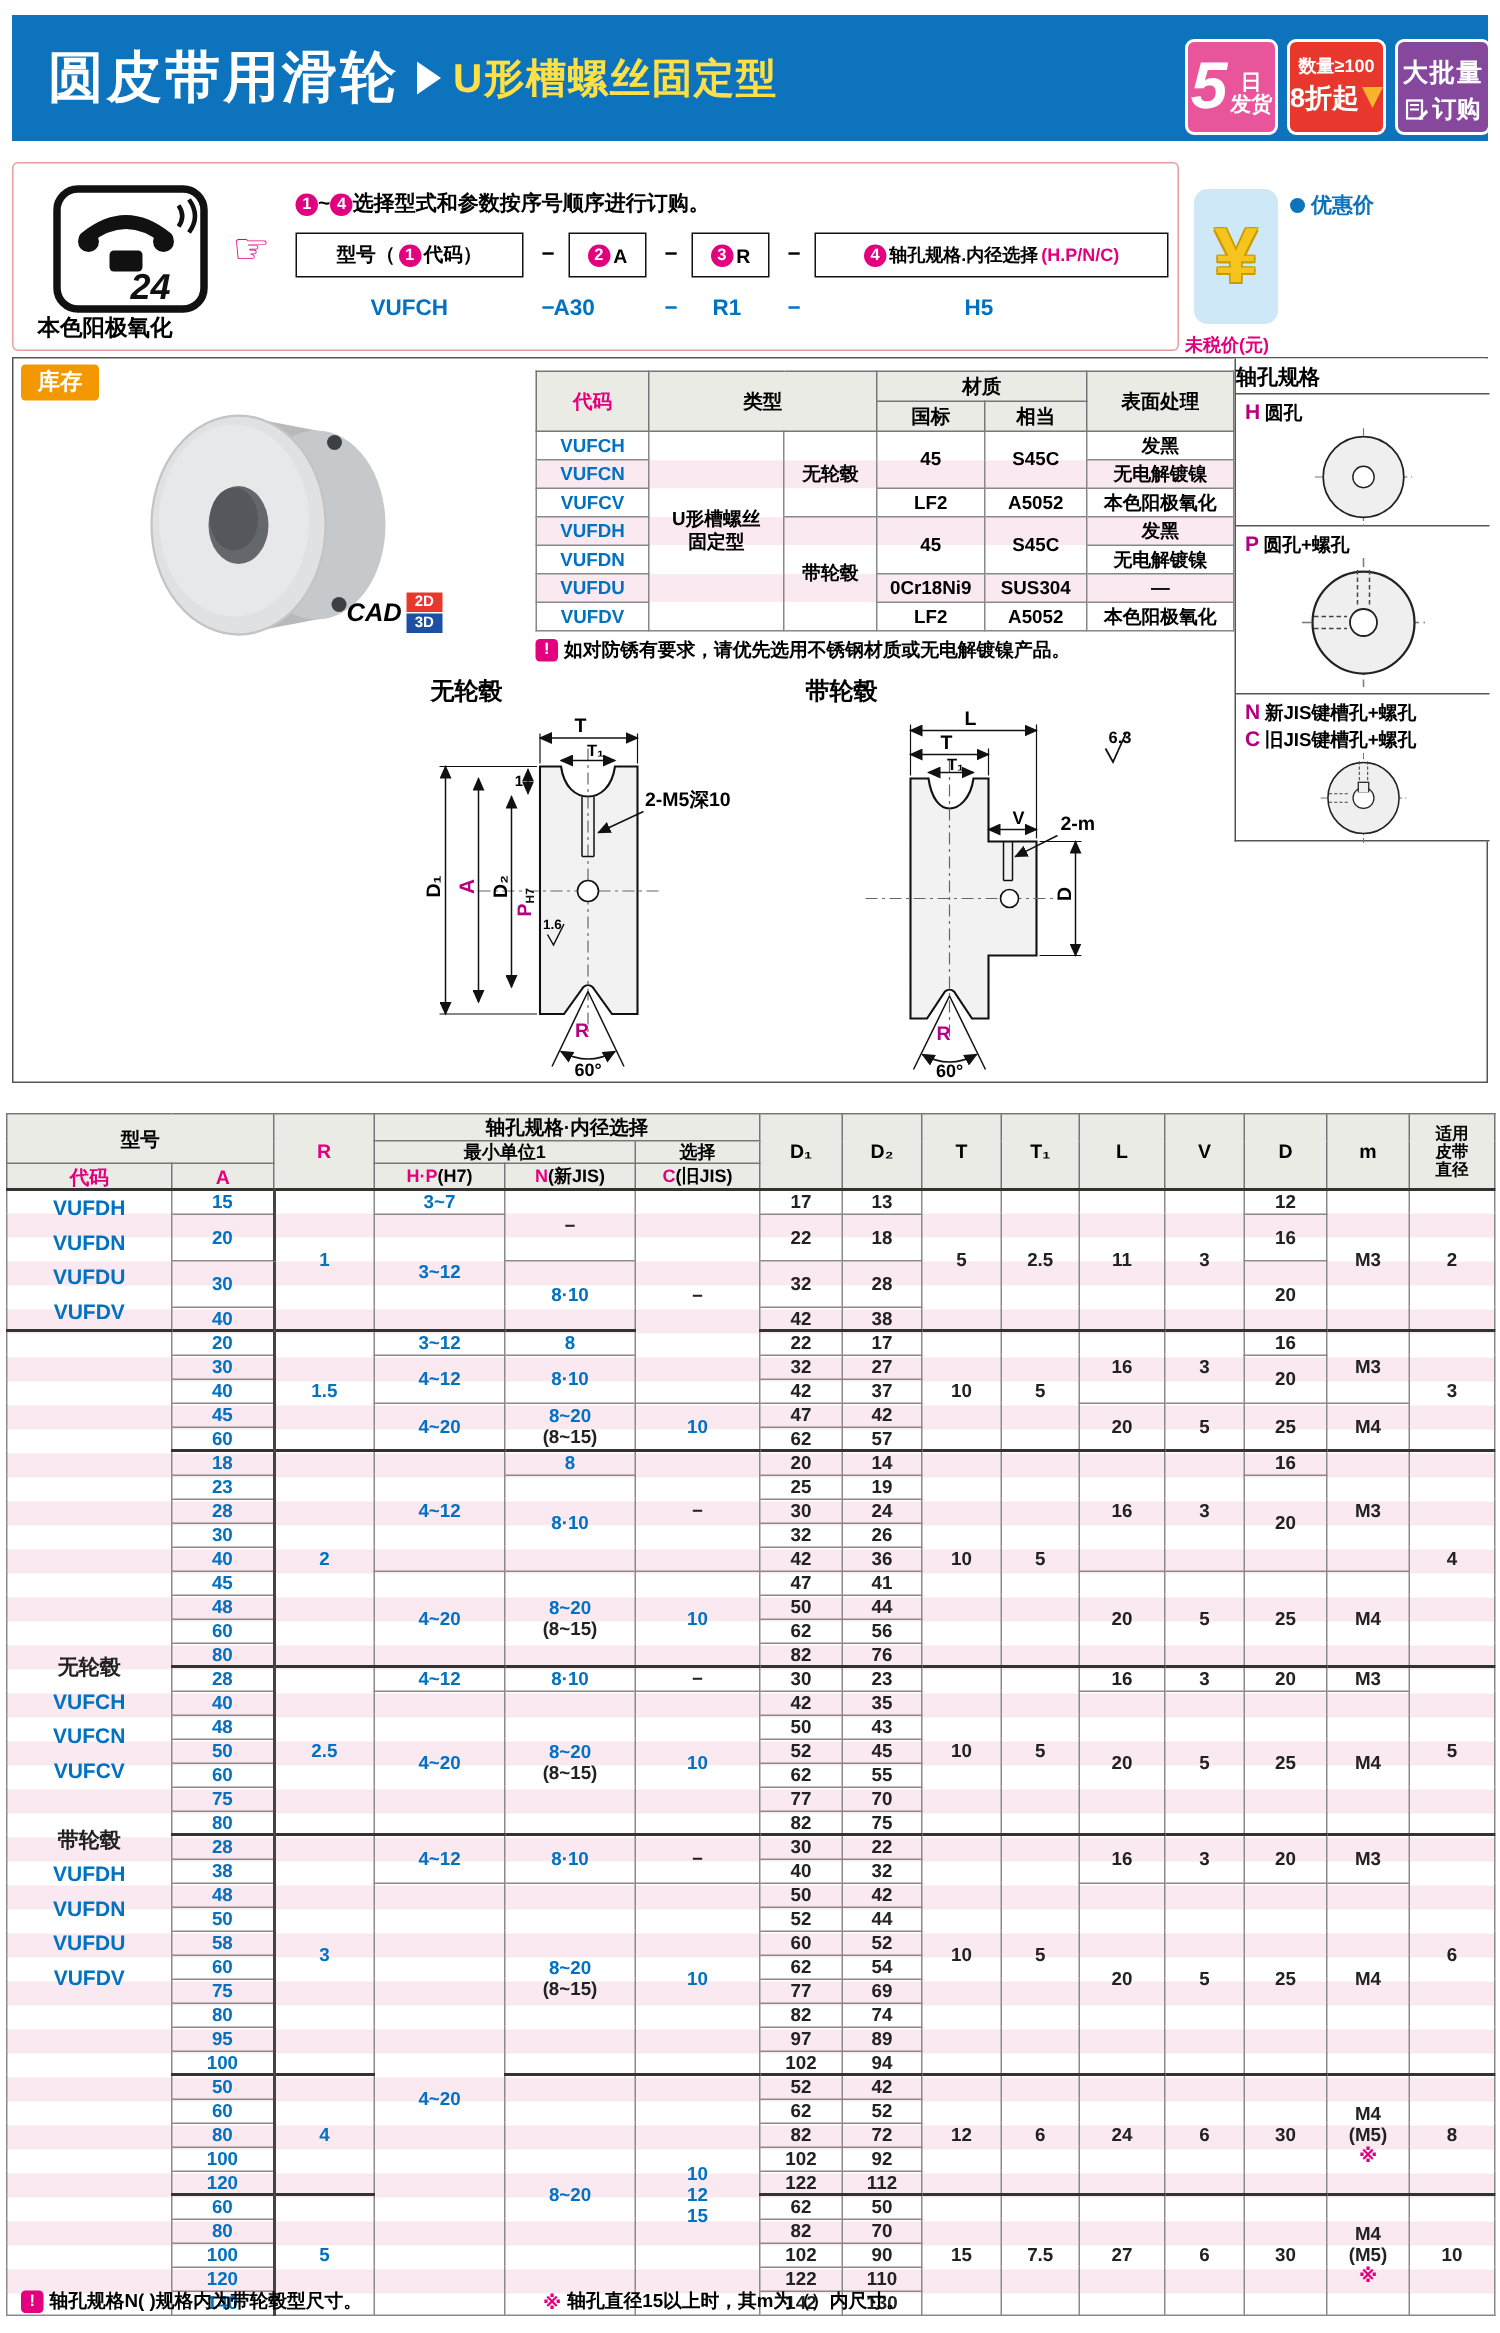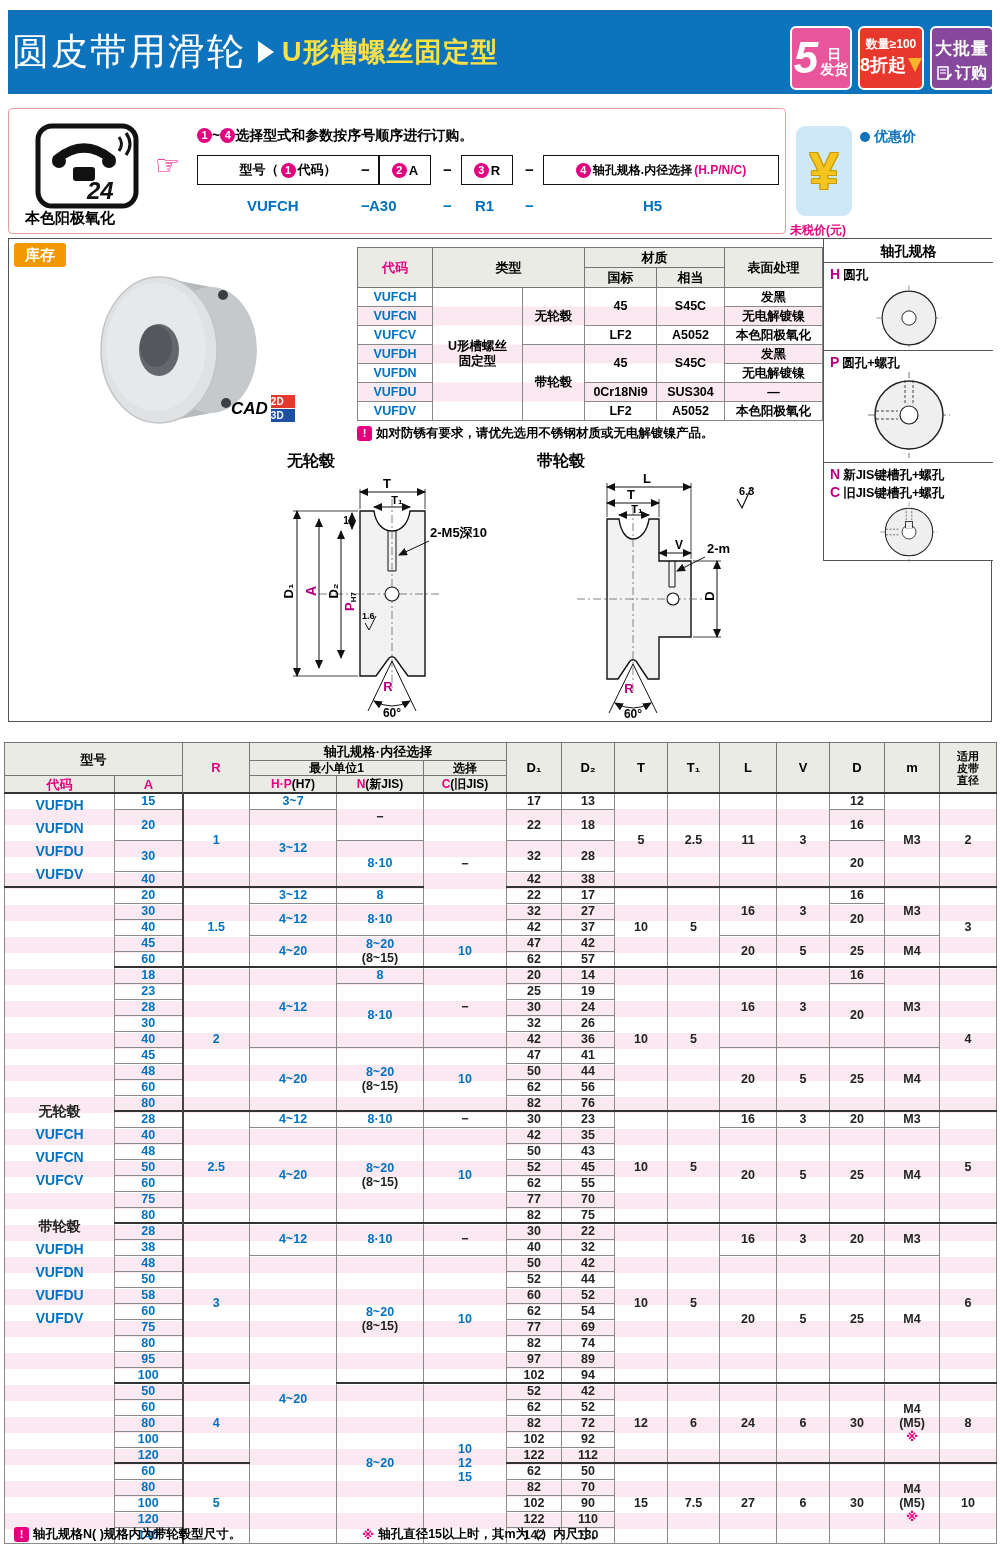"圆皮带用滑轮" #topbar .t1 { font-weight: normal -> bold; margin-left: 4px -> 24px }
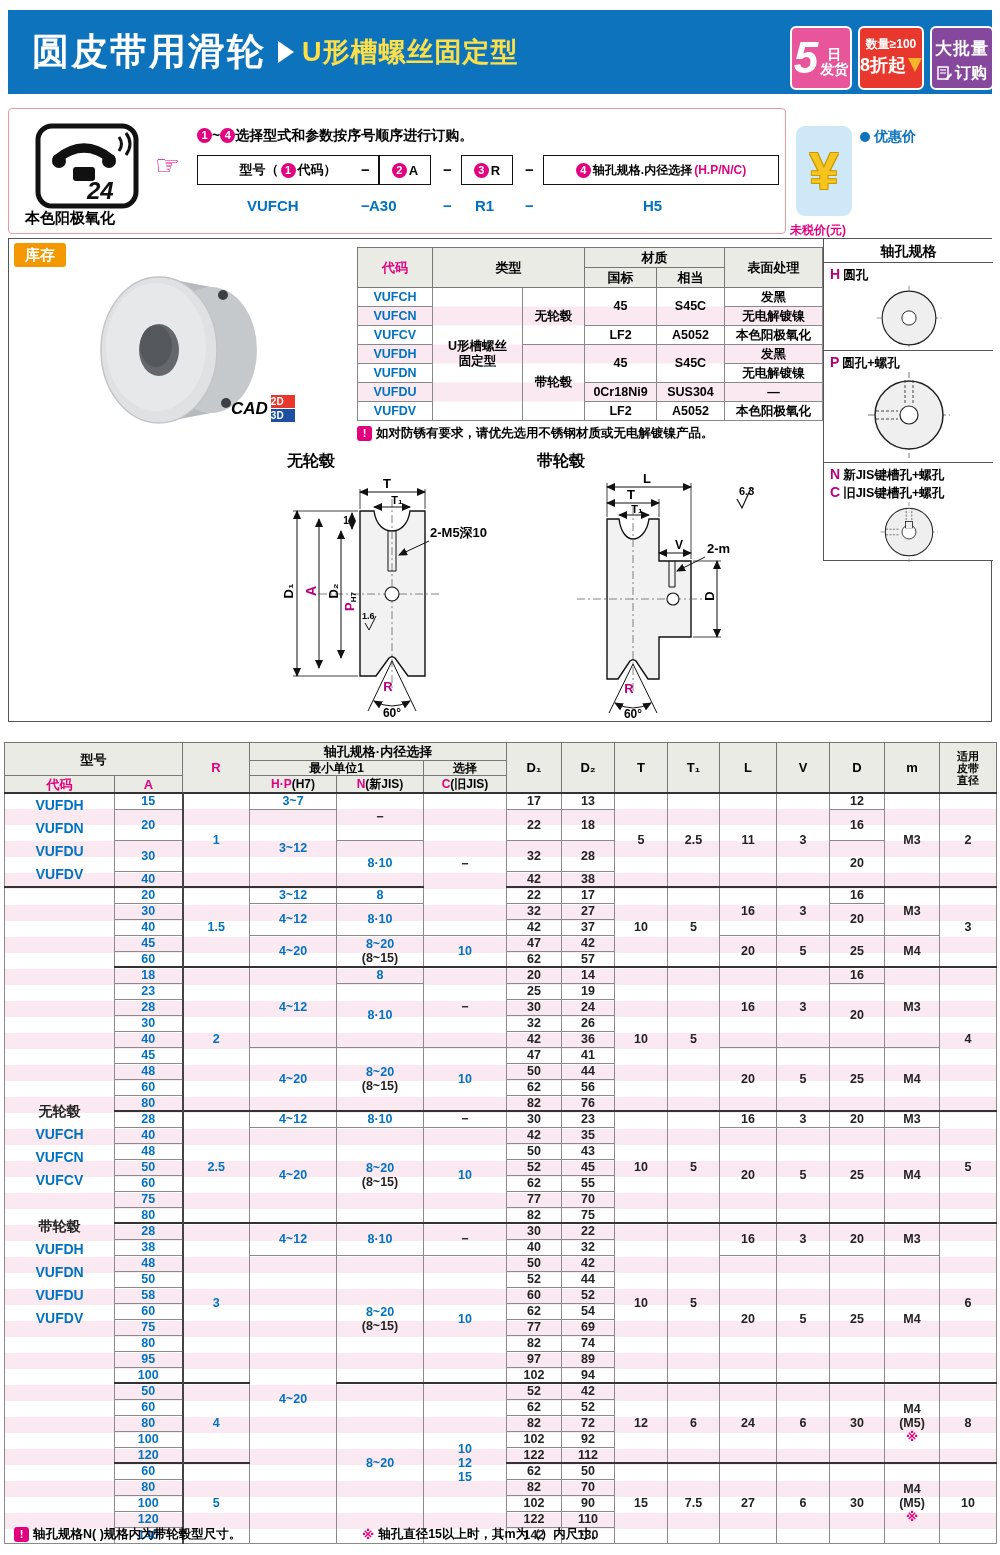"型号（" div.obox { width: 182px -> 152px }
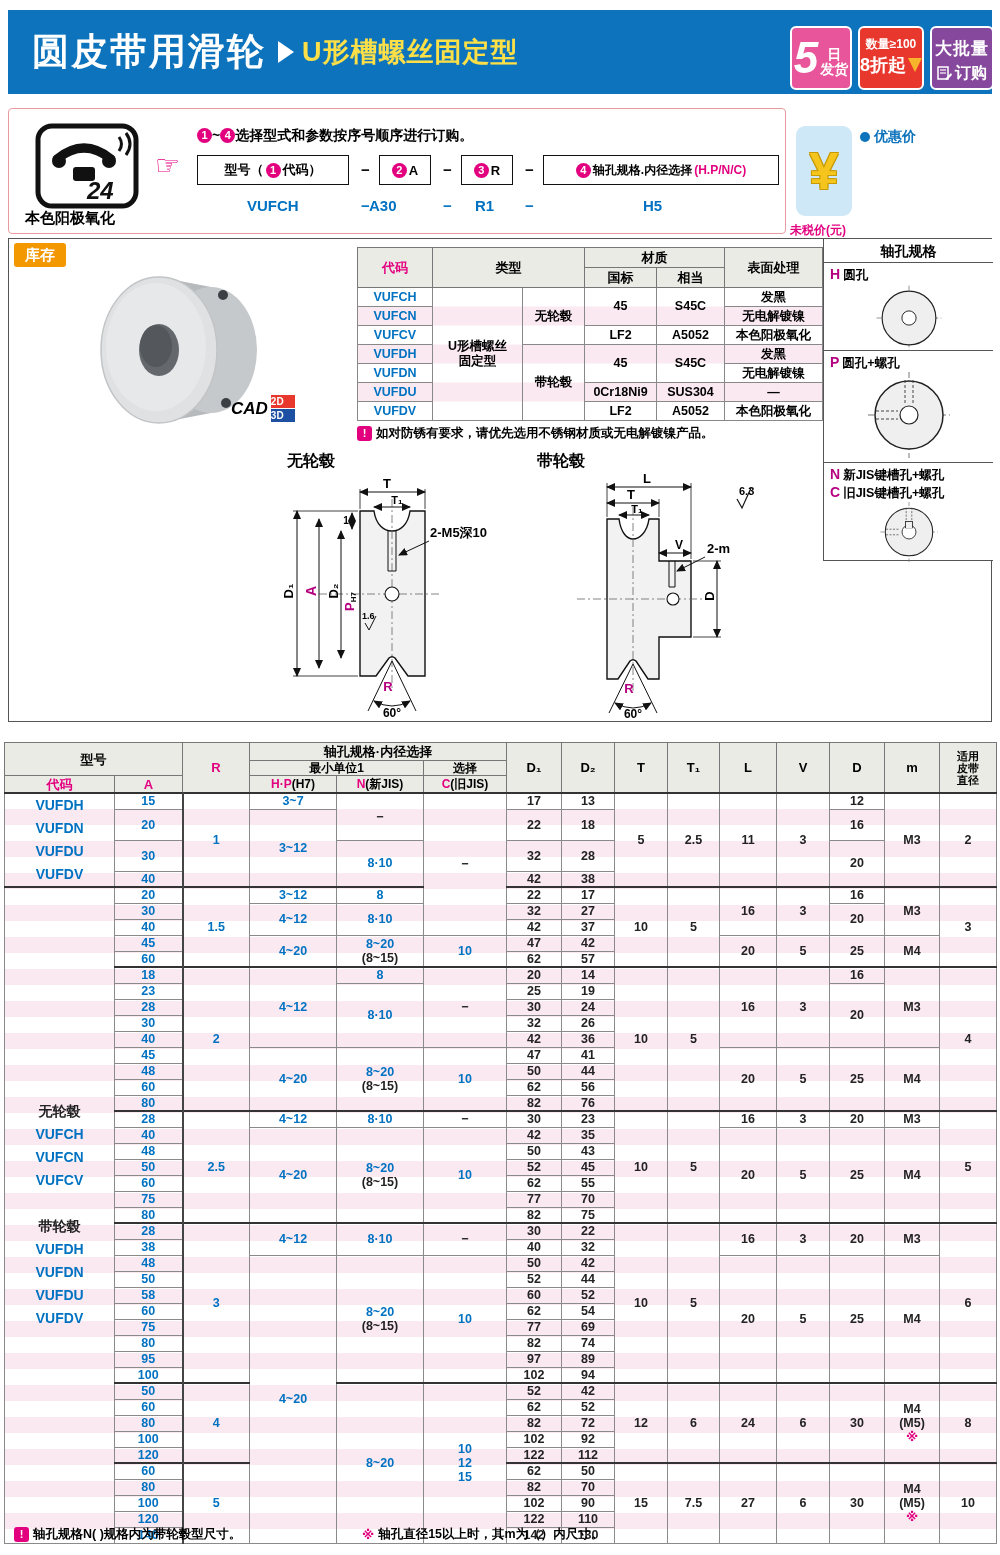"轴孔规格" #shaftpanel .ptitle { text-align: center -> left }
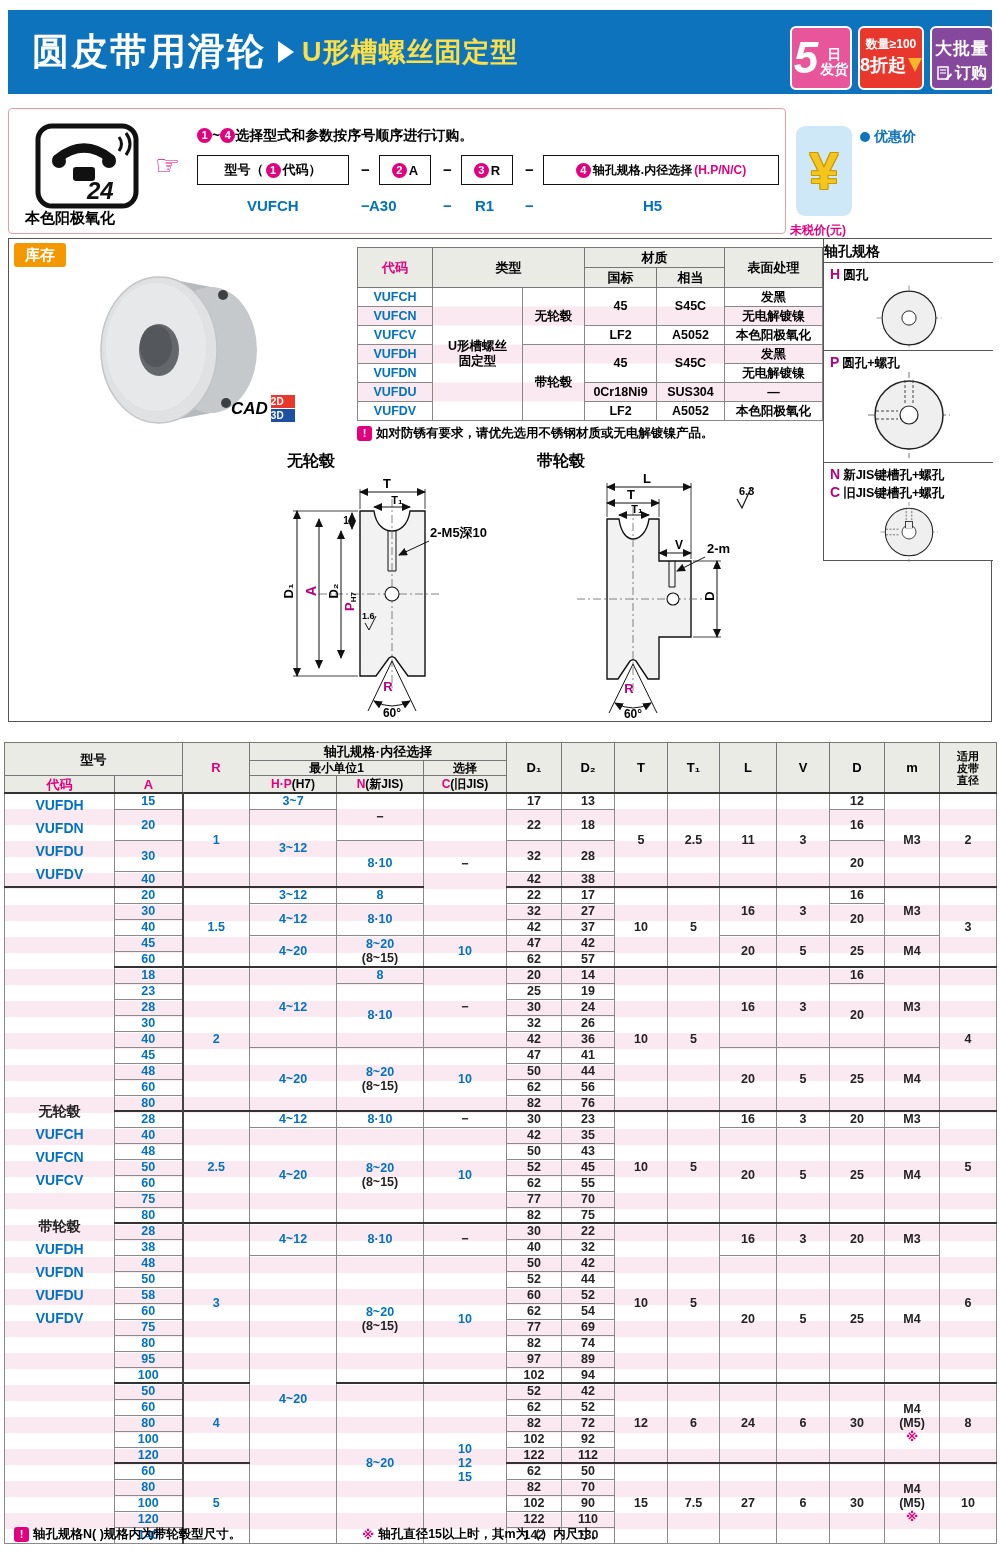"2D" #cadbadge .c2d,#cadbadge .c3d { text-align: left -> center }
